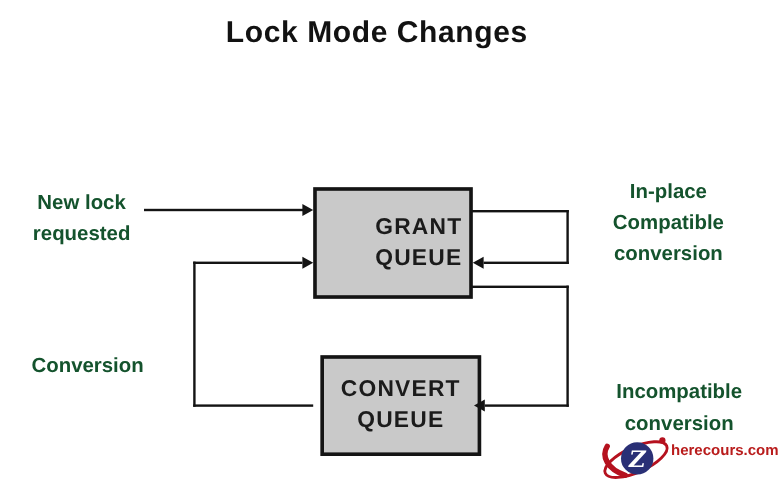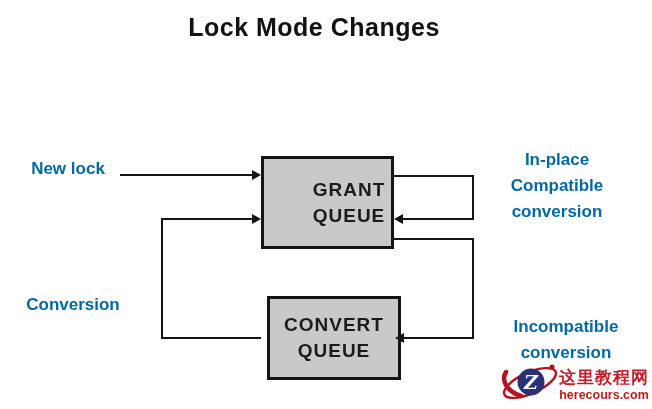"New lock" .lbl { color: #0369a1 -> #14532d }
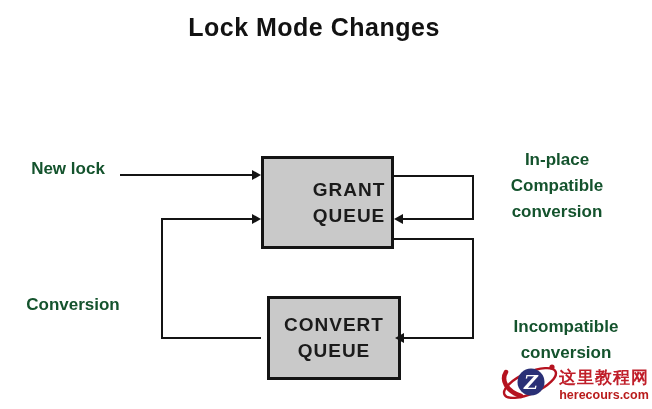"requested" div { html: none -> <div>requested</div> }
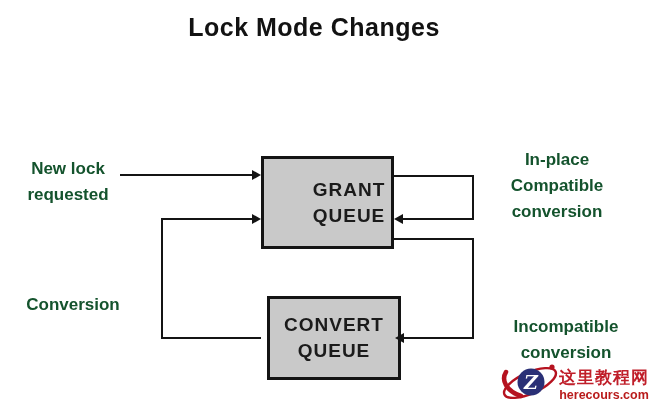"这里教程网" div.wm-name { html: <div>这里教程网</div> -> none }
